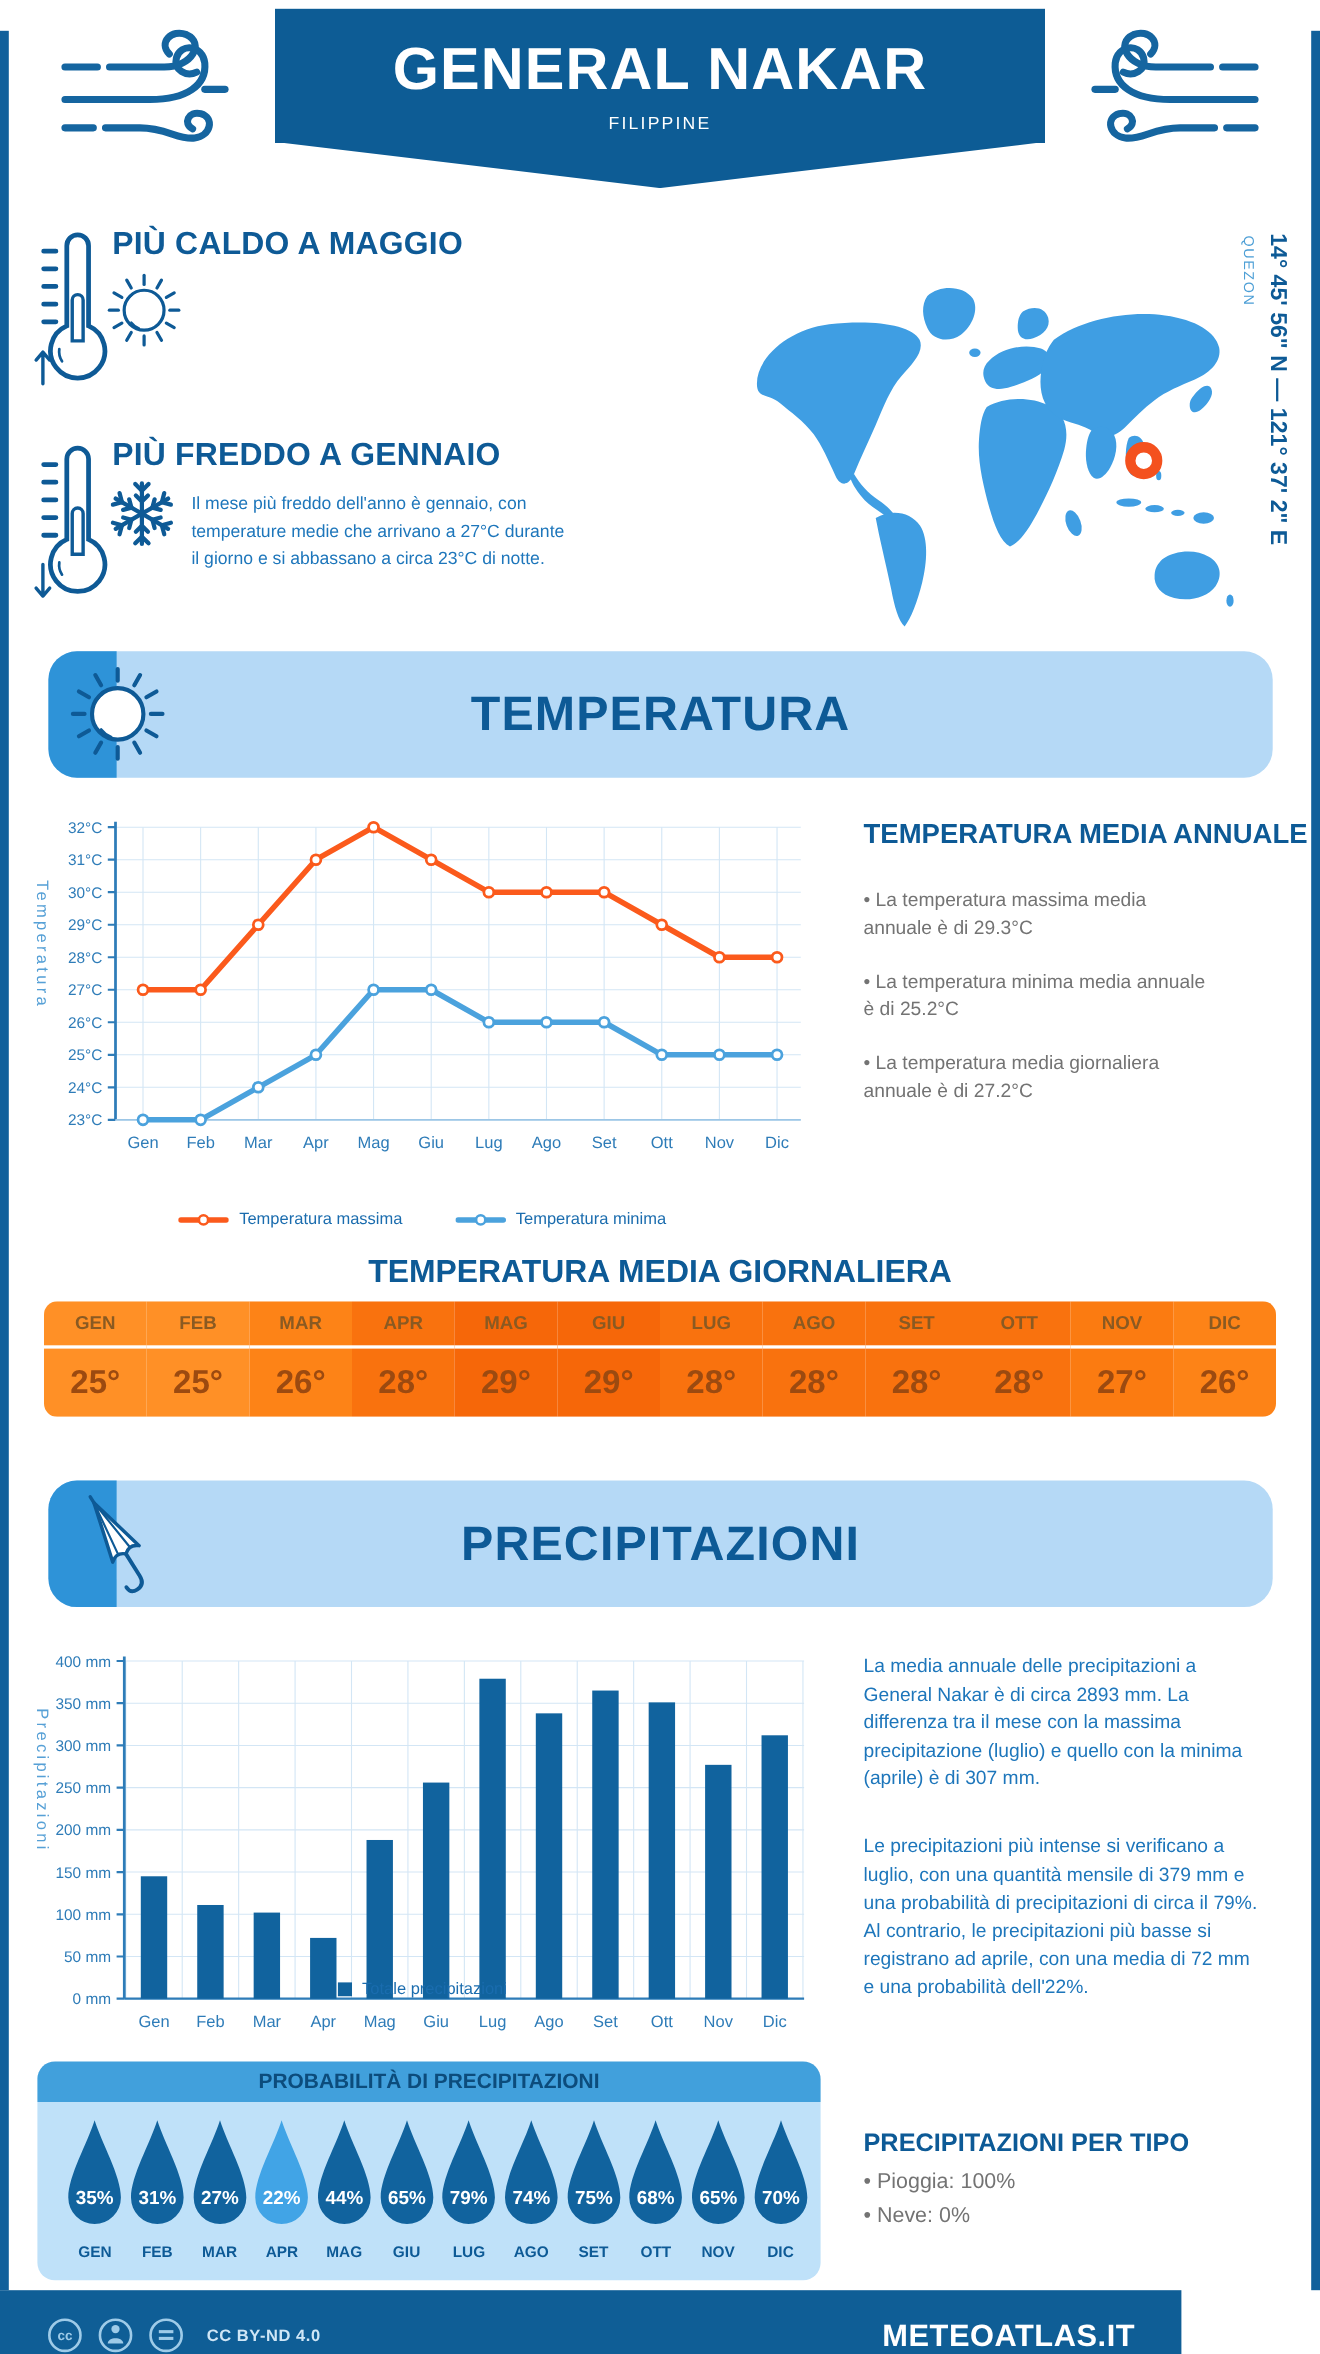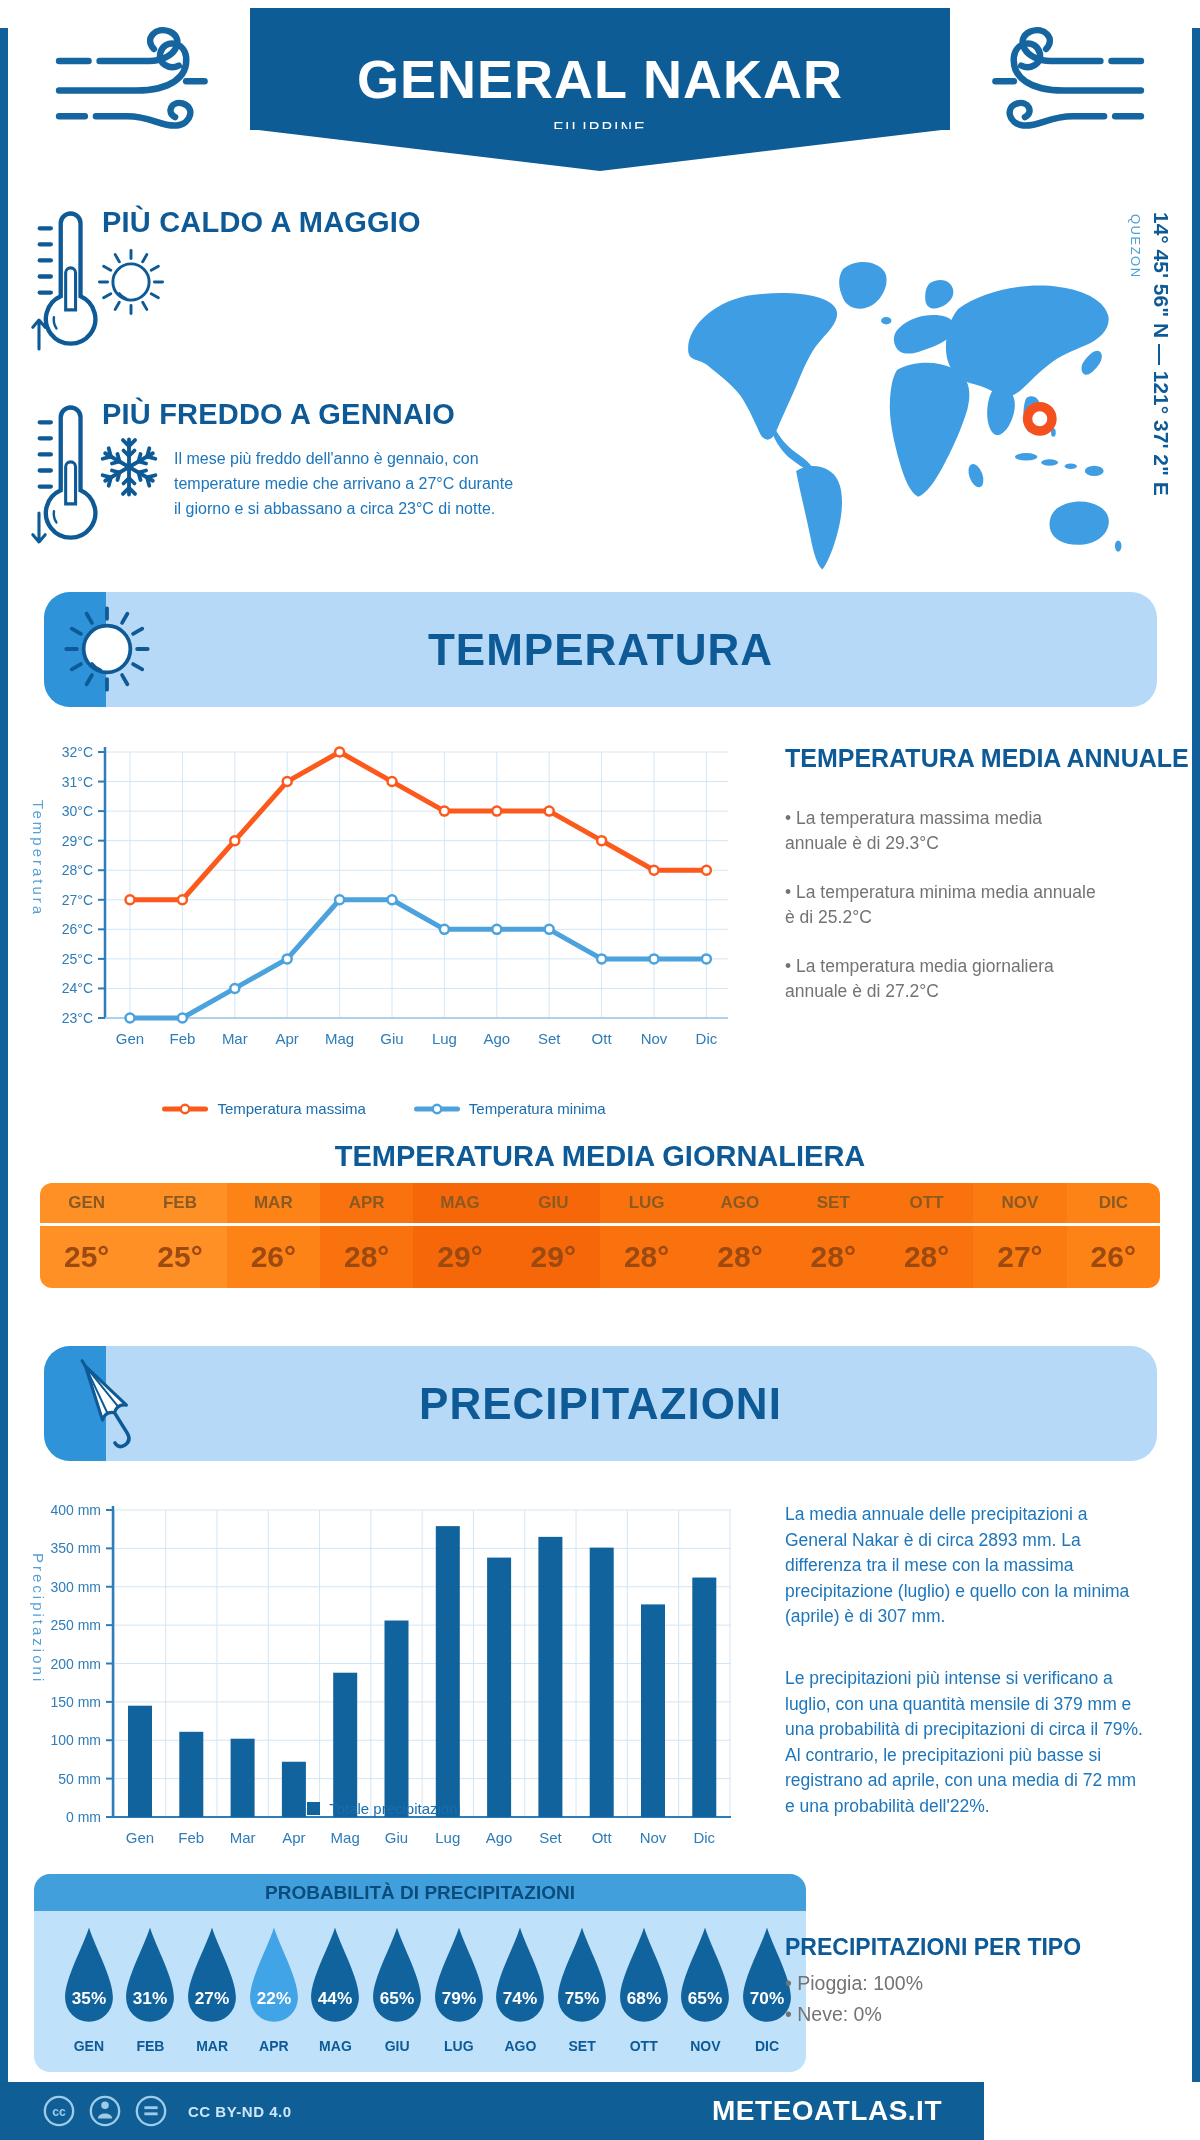"GENERAL NAKAR" .htitle { padding-top: 40px -> 24px }
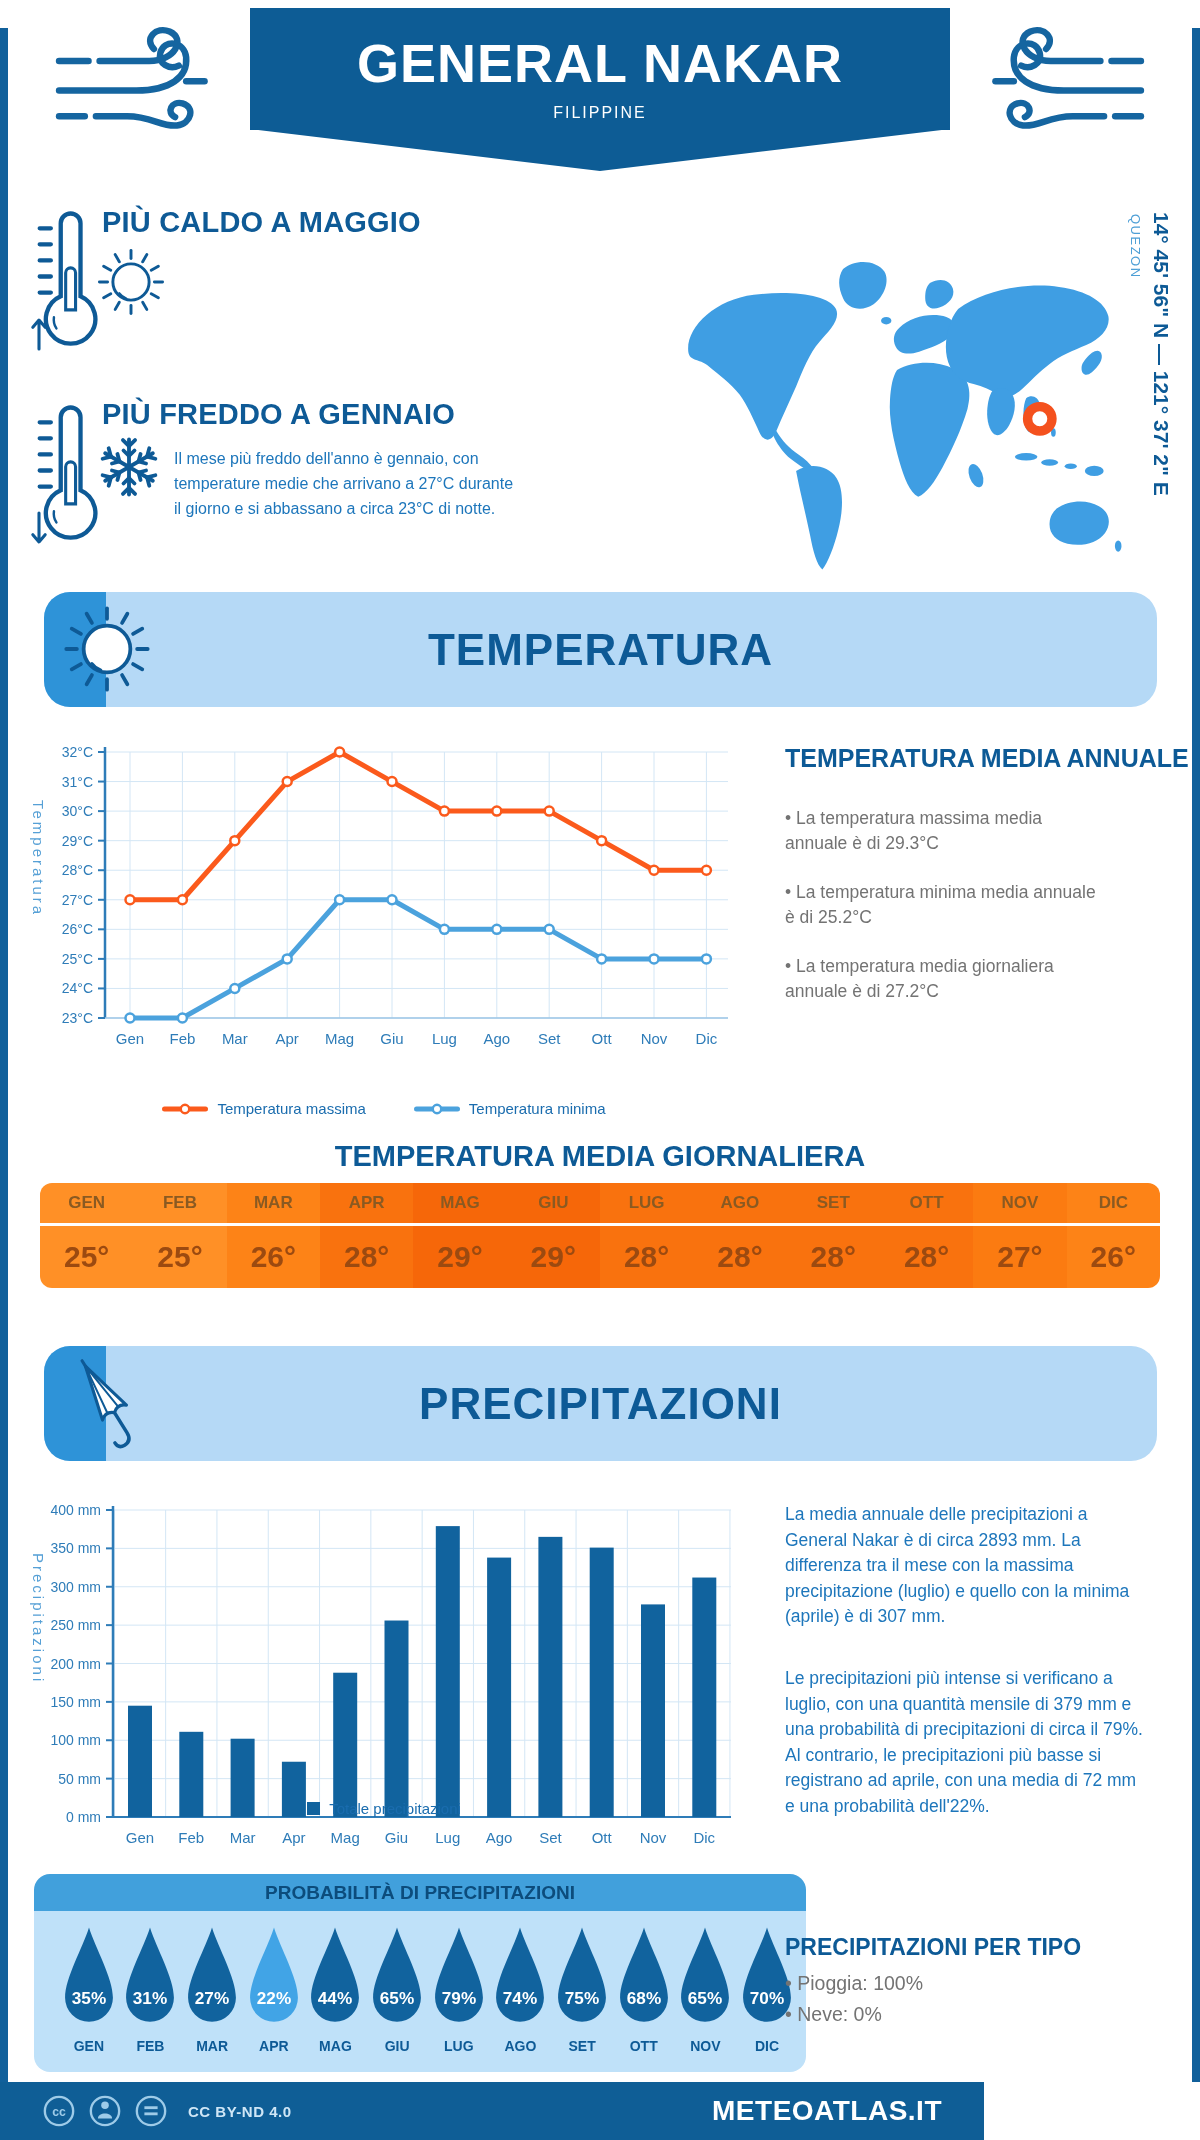"PROBABILITÀ DI PRECIPITAZIONI" .prob-panel { width: 772px -> 712px }
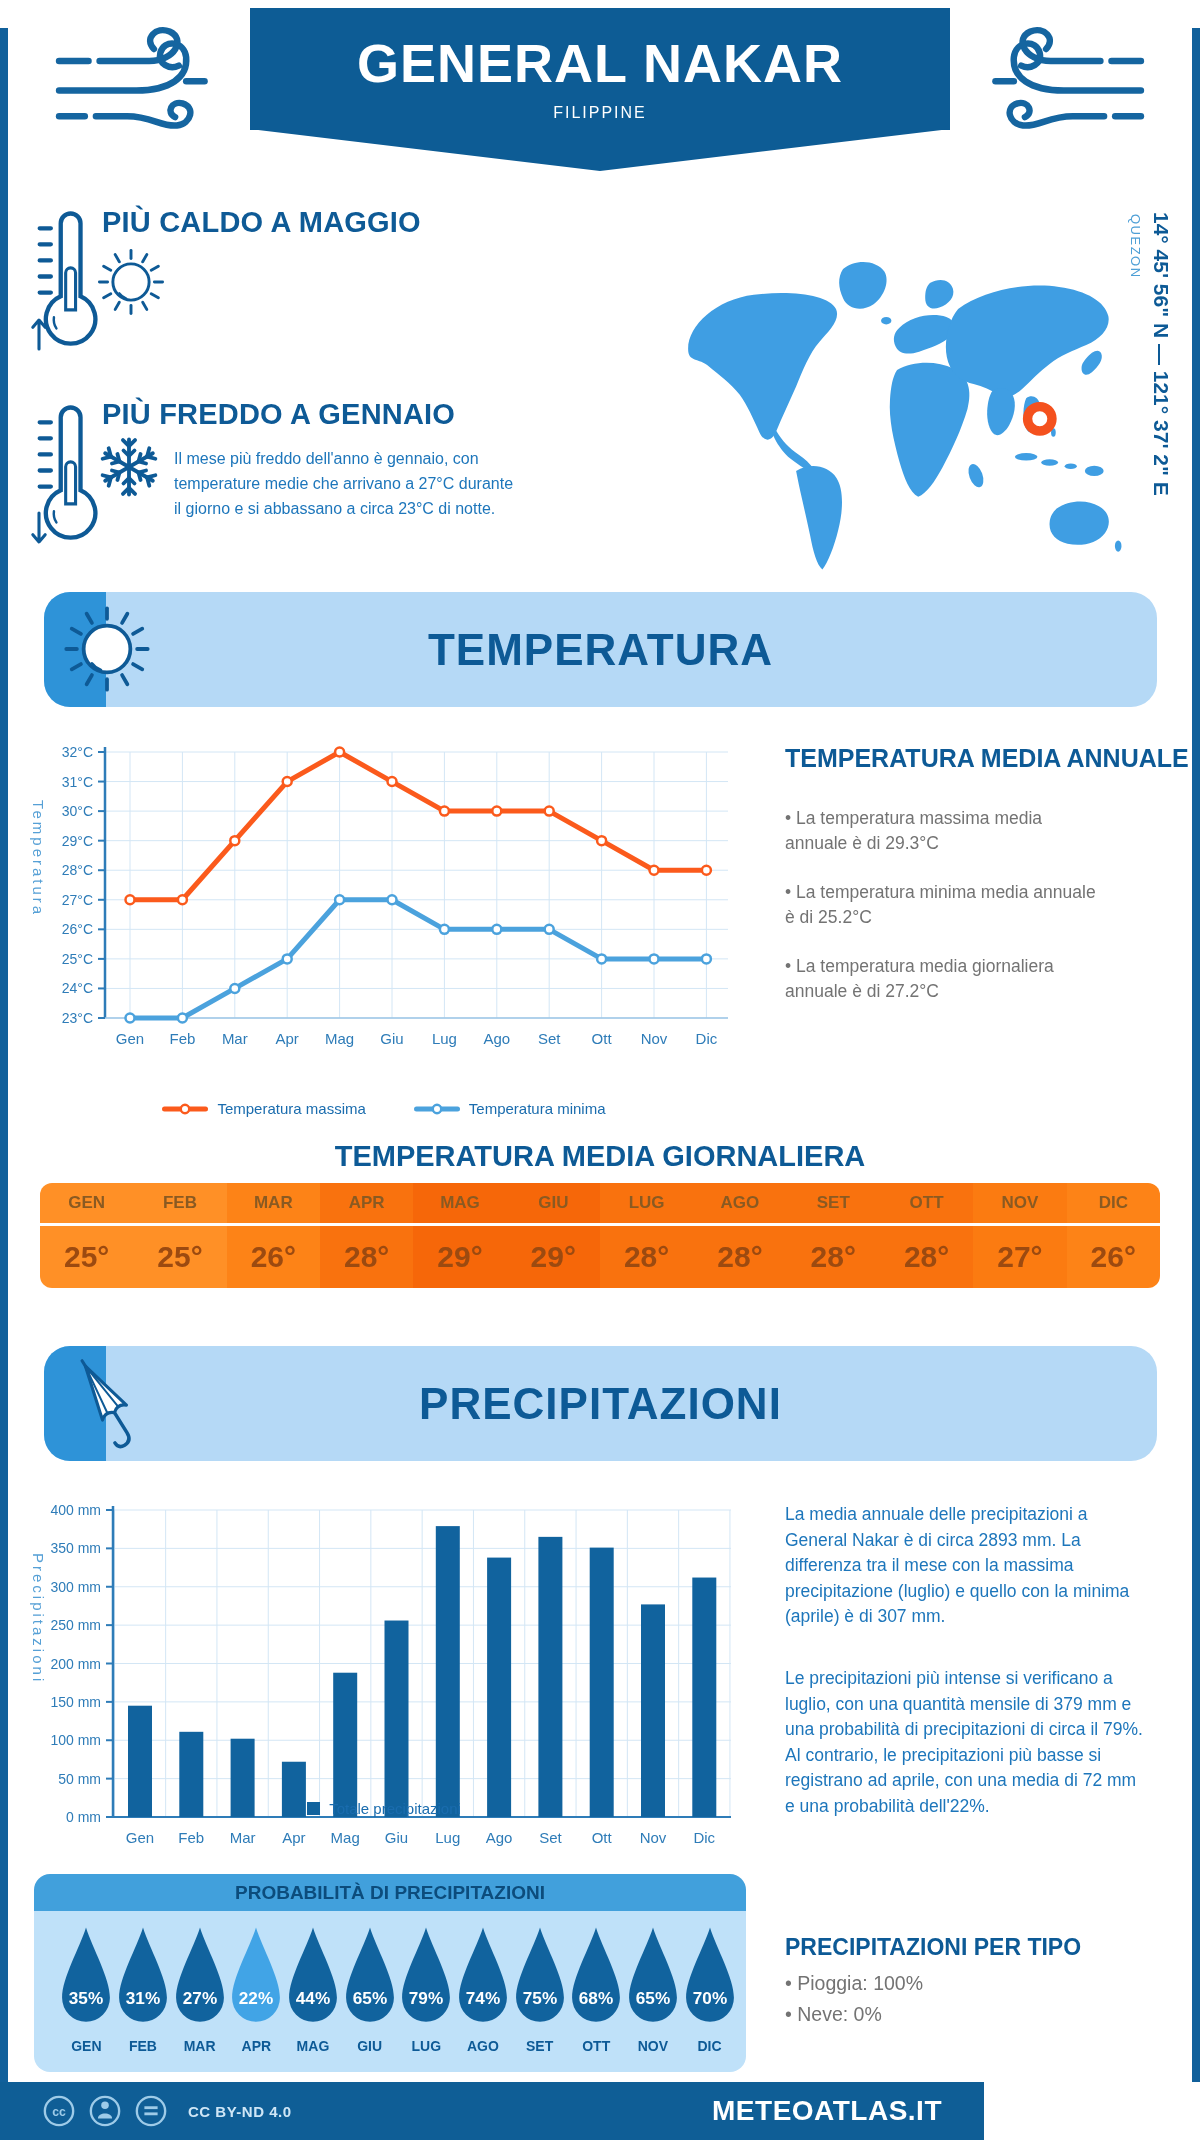"cc" .footer { align-items: center -> flex-end; width: 984px -> 1074px }
